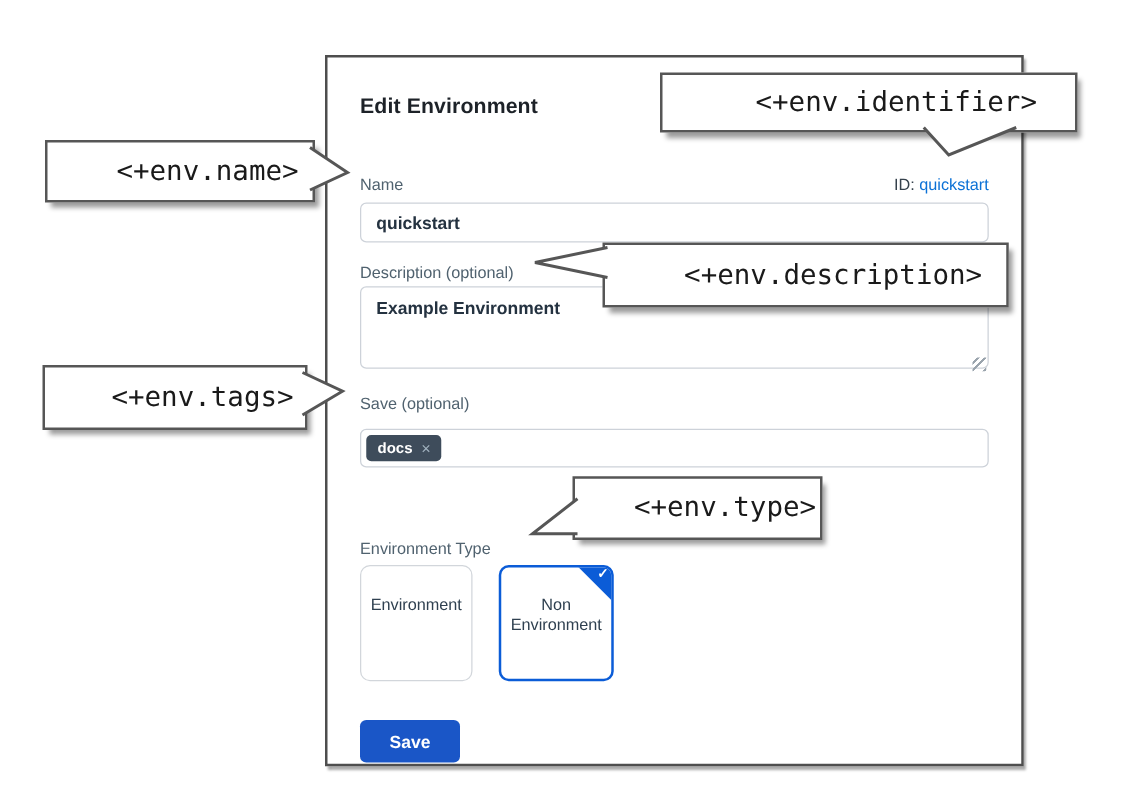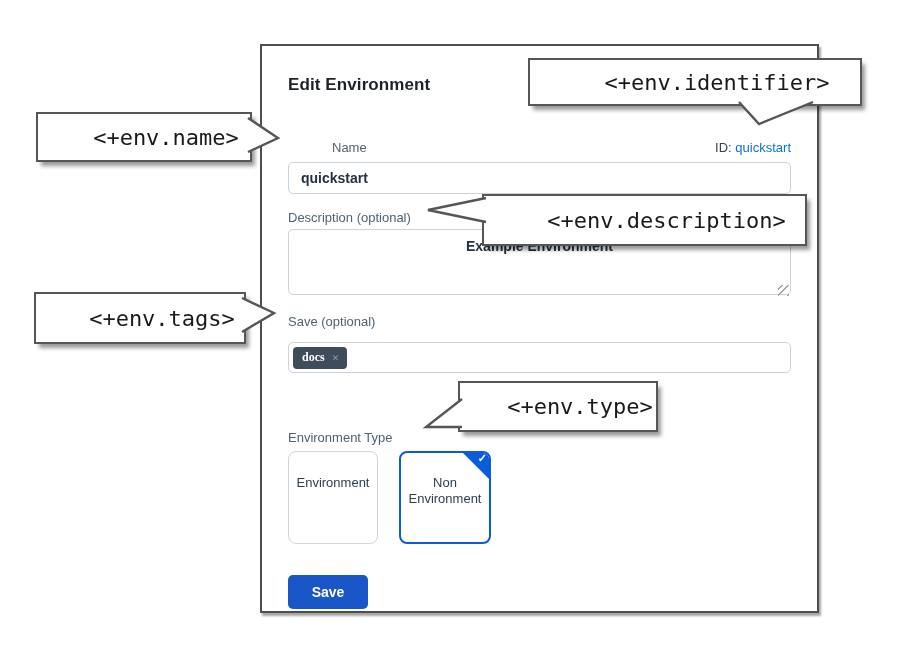"Name" .name-row { margin-left: 44px -> none }
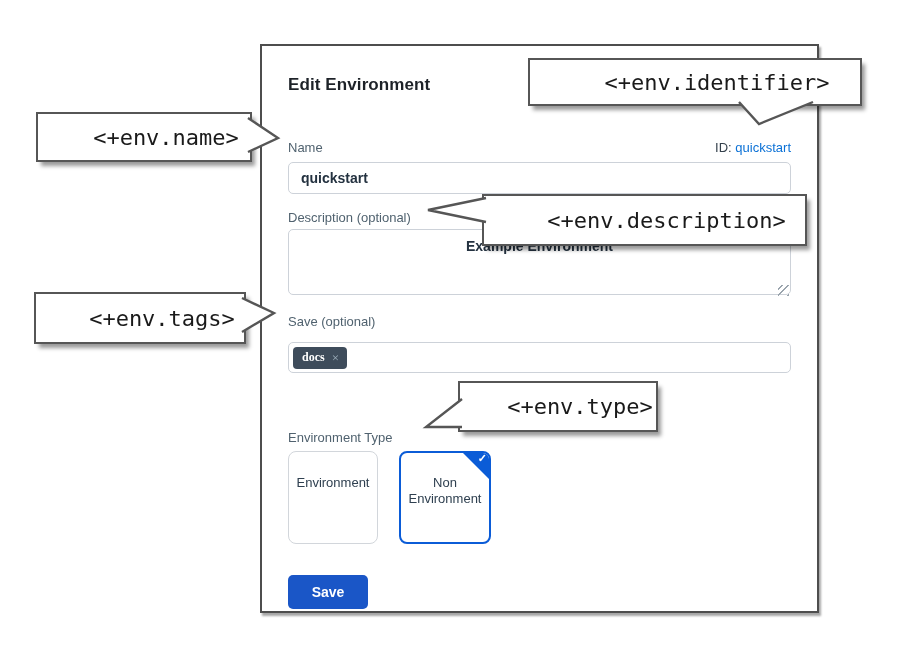"Example Environment" .desc-textarea { text-align: center -> none }
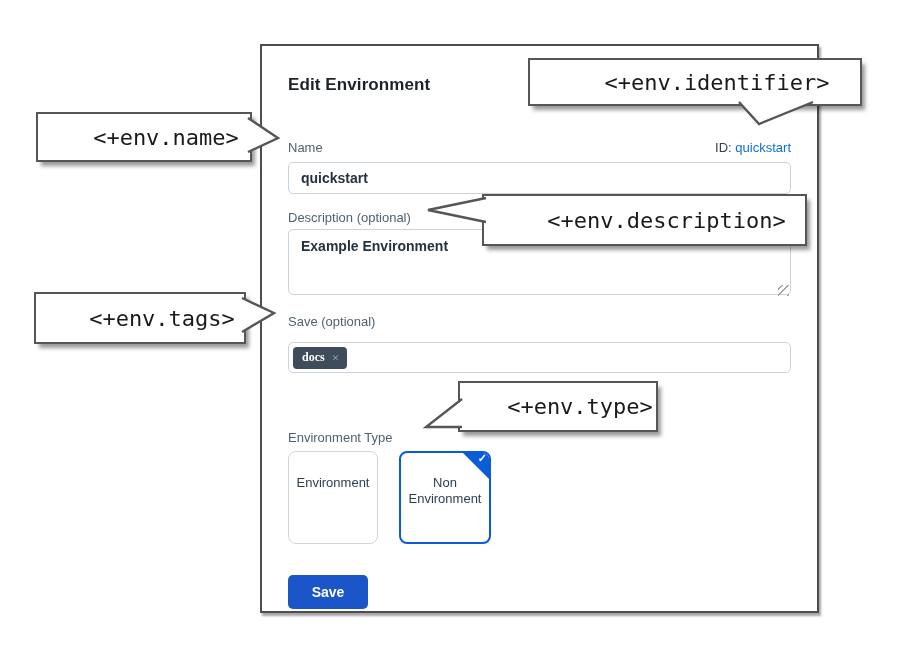"docs" .tag-chip { font-family: Liberation Serif, serif -> none }
